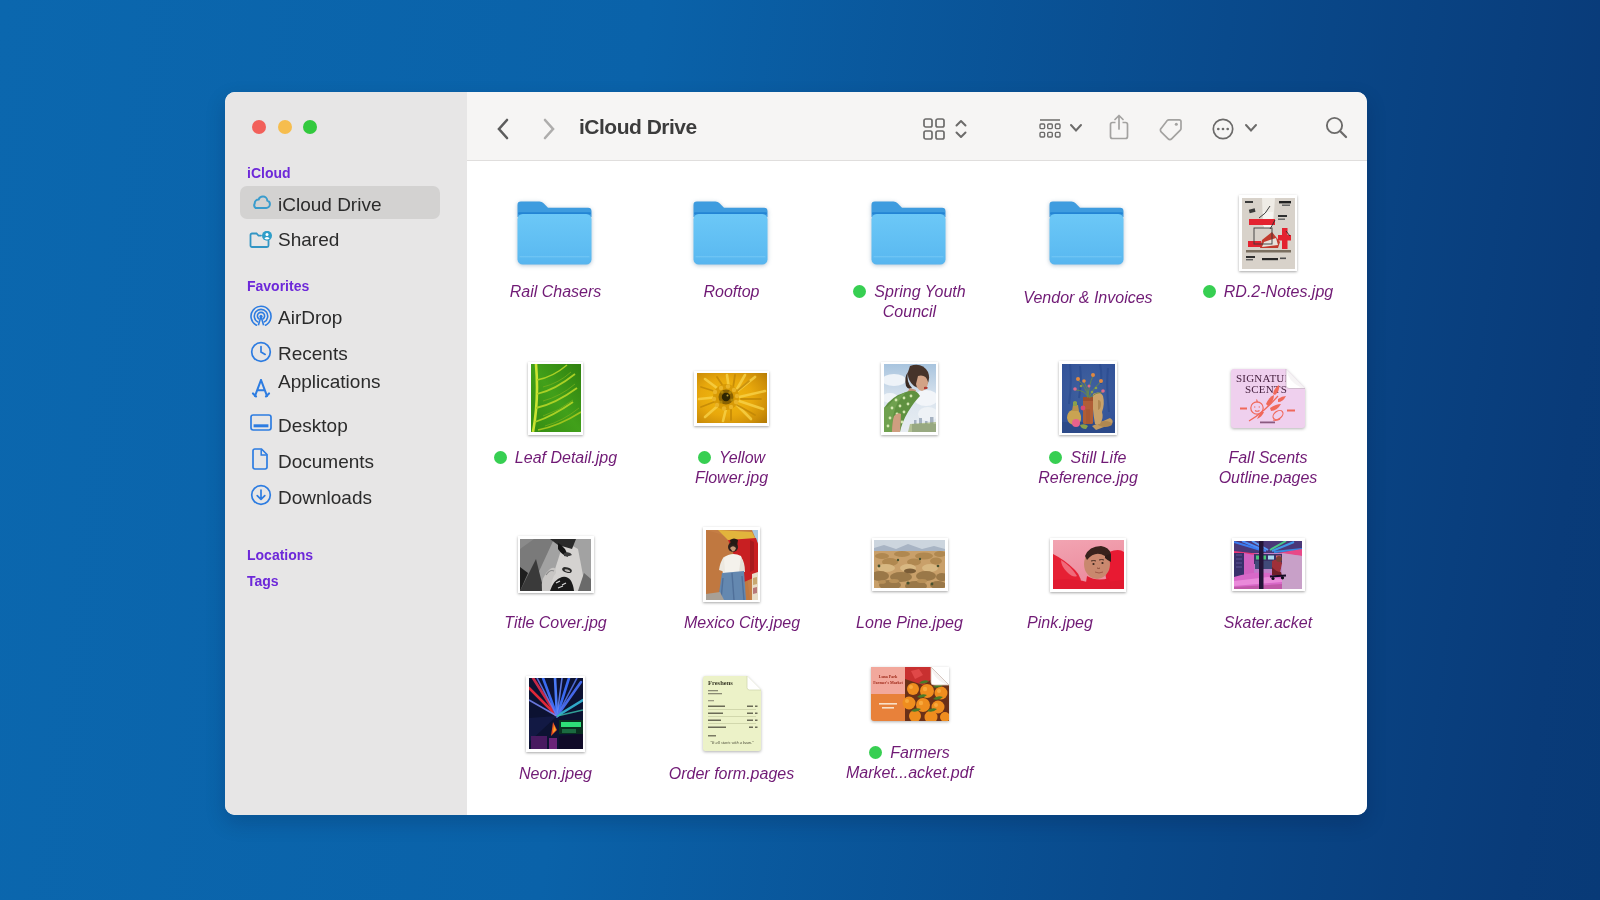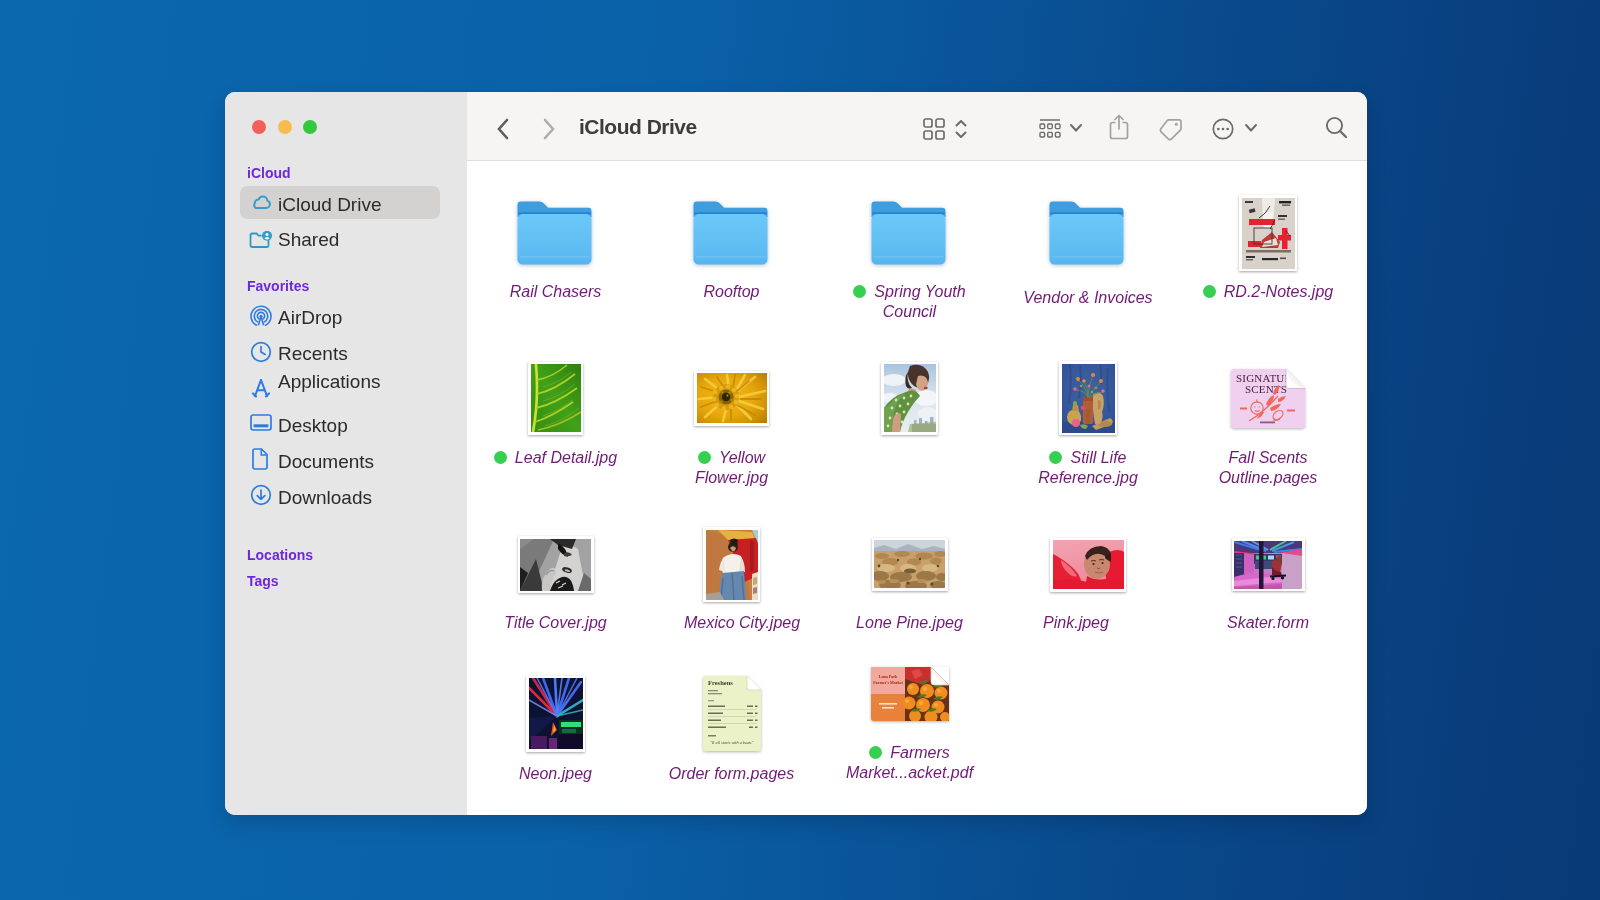"Pink.jpeg" div.lab { left: 520px -> 504px }
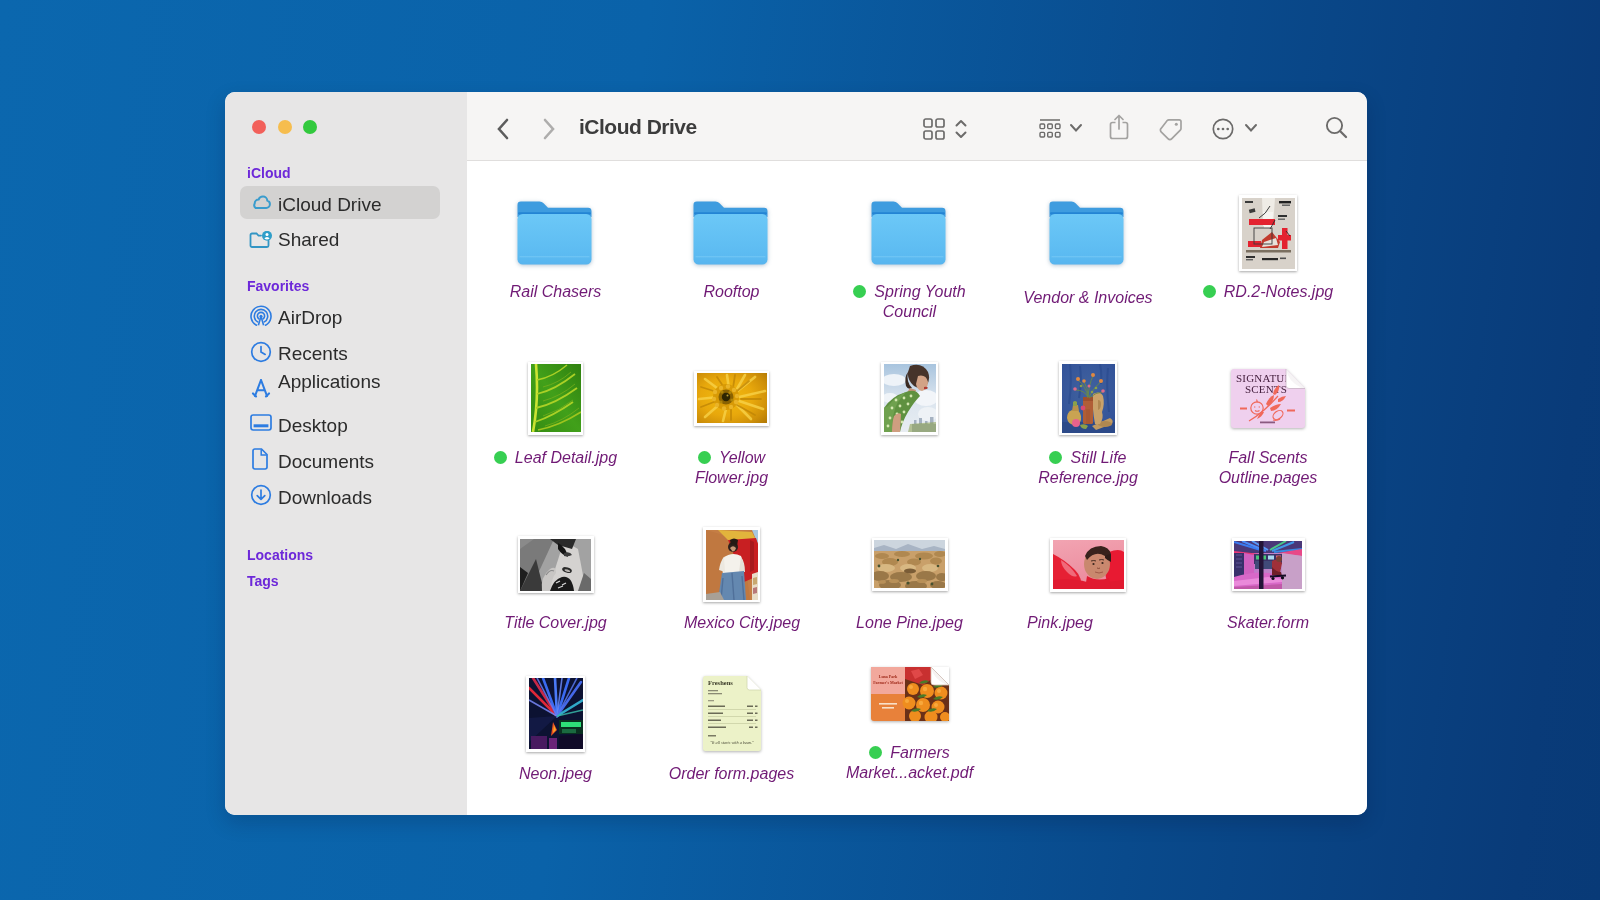"Skater.form" div.lab { text: Skater.form -> Skater.acket }
